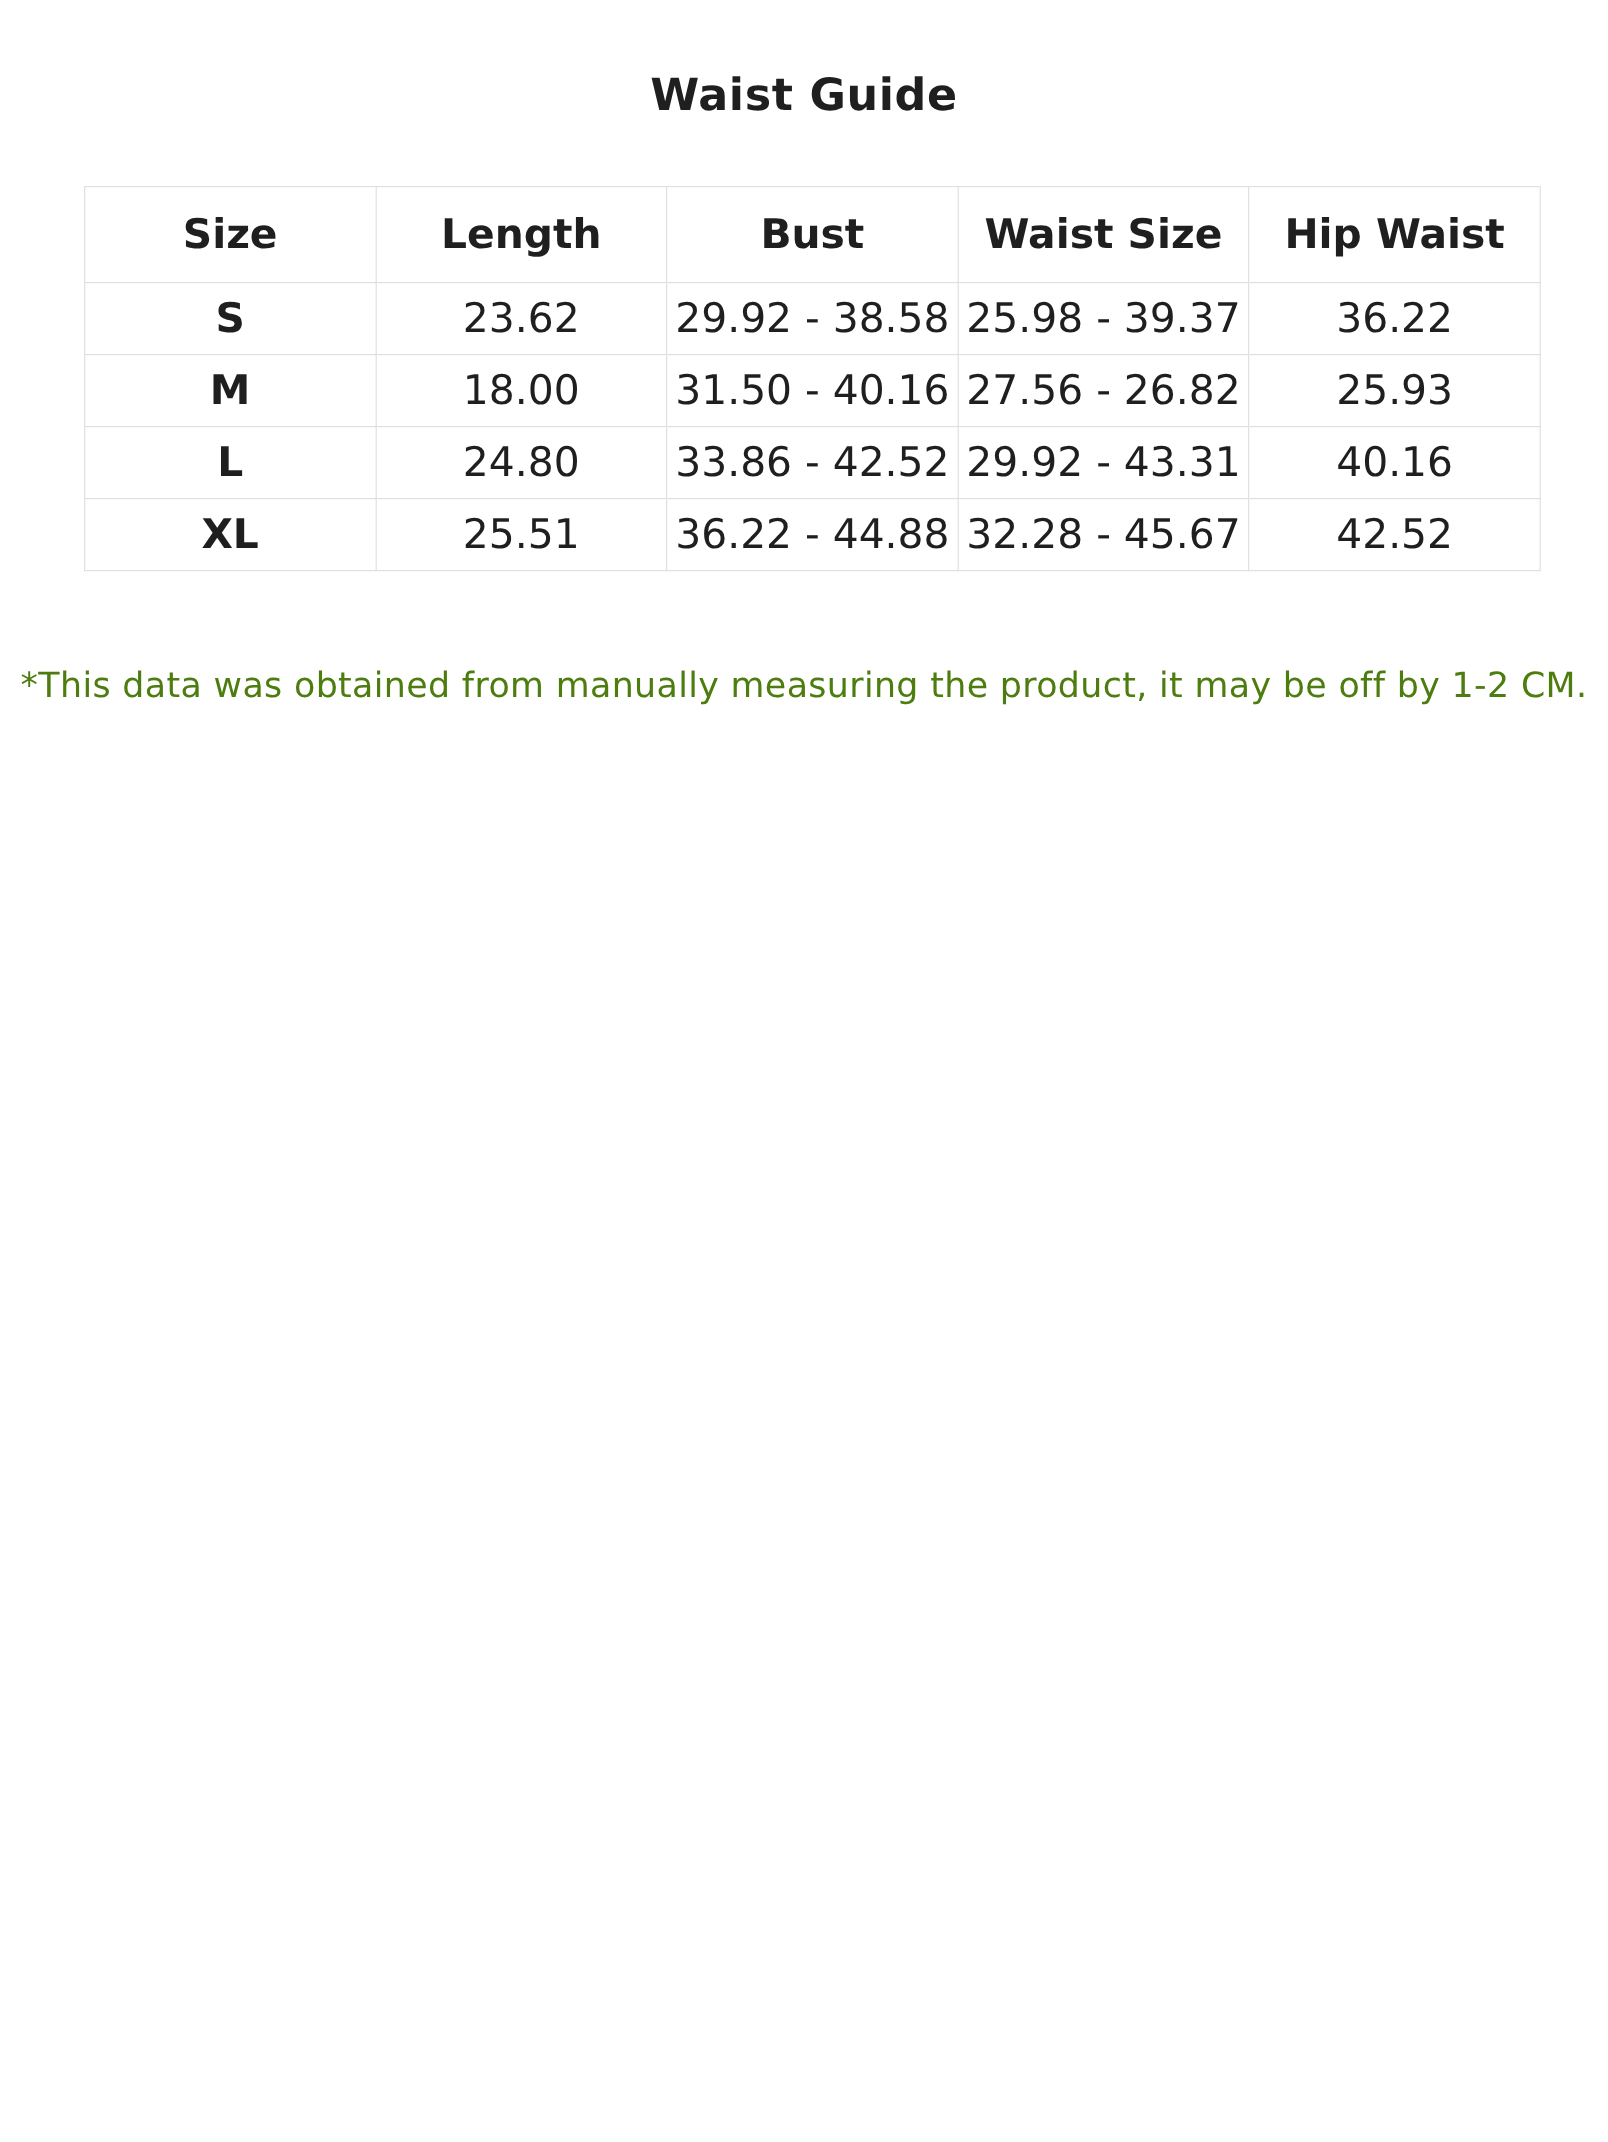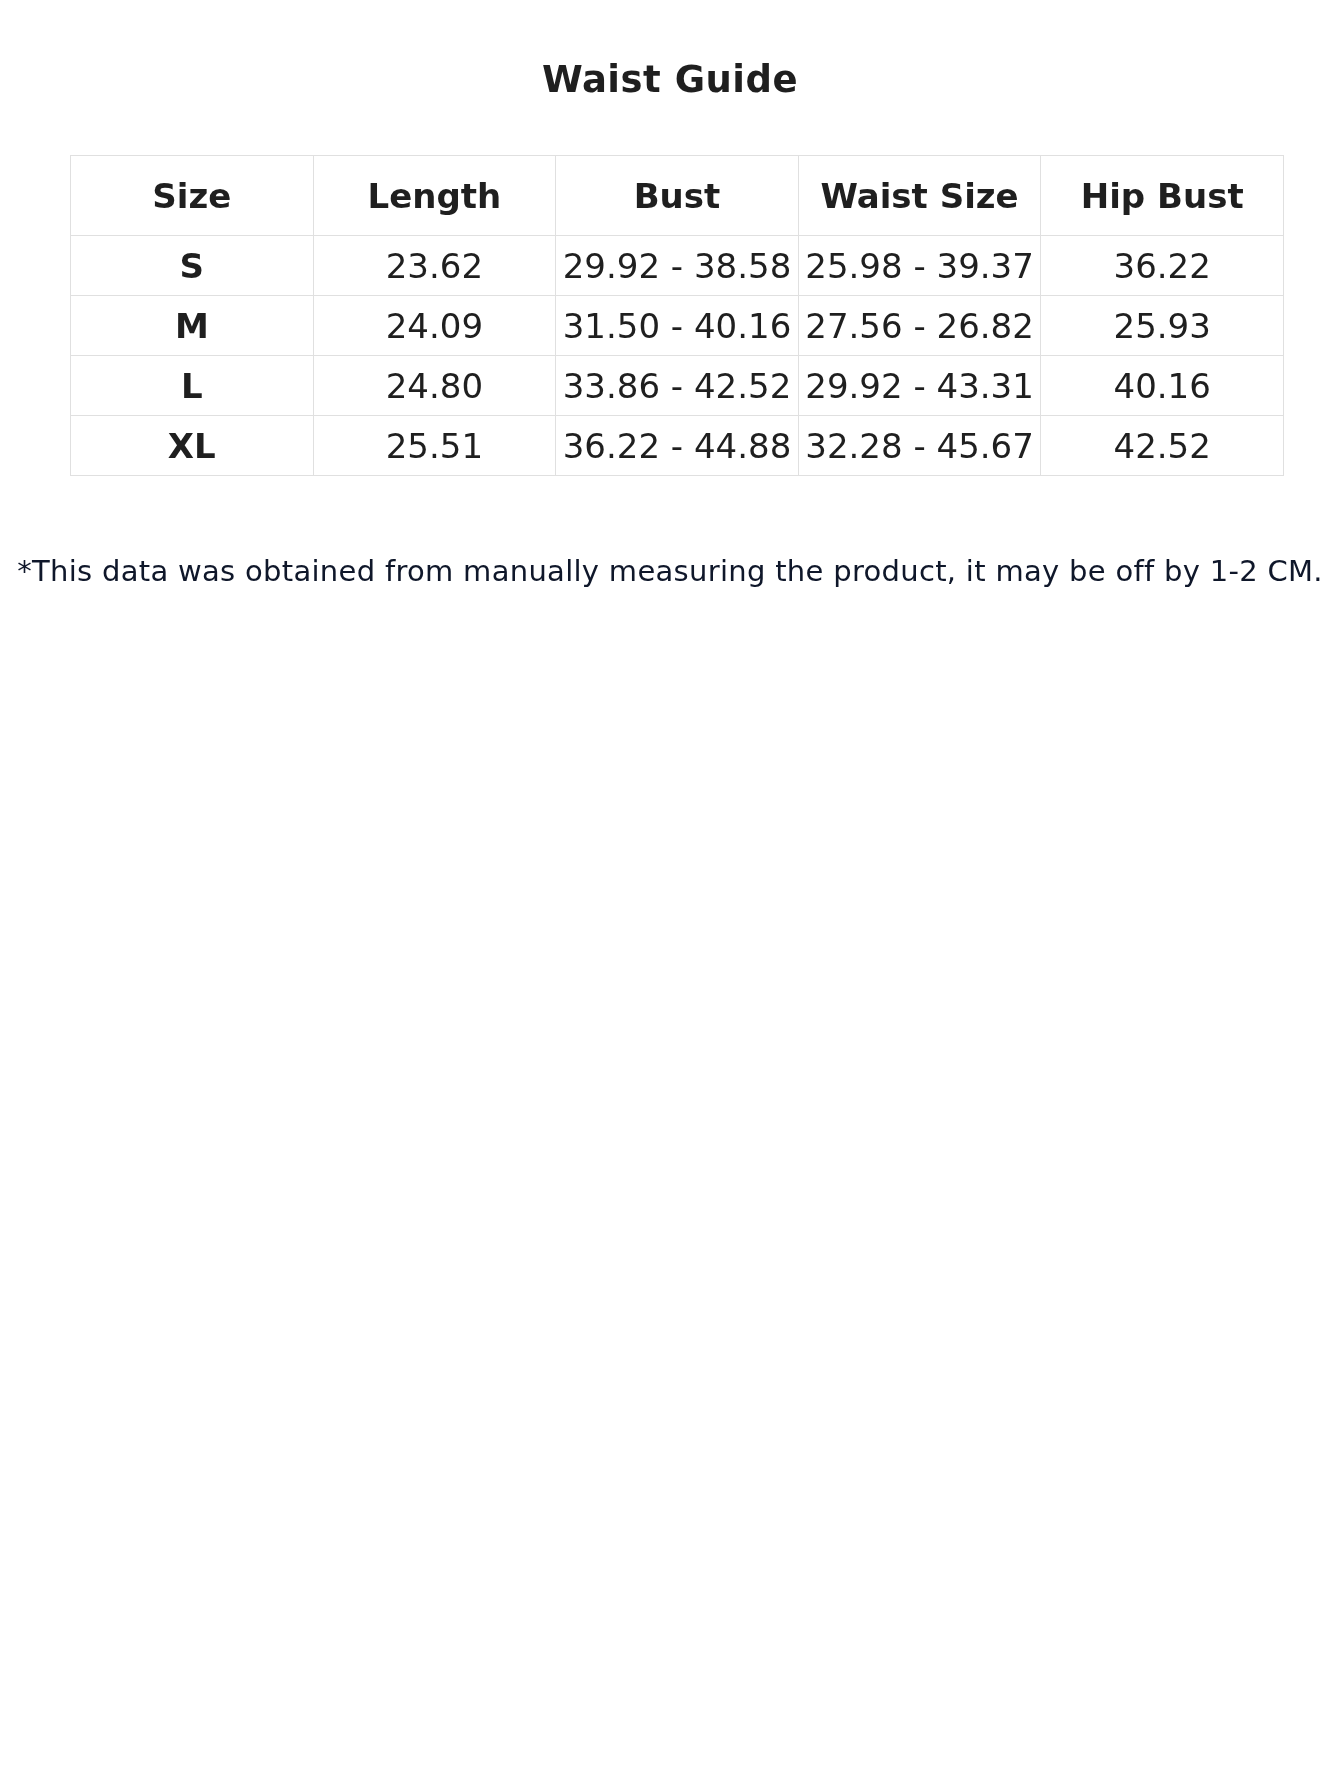"Hip Bust" th { text: Bust -> Waist }
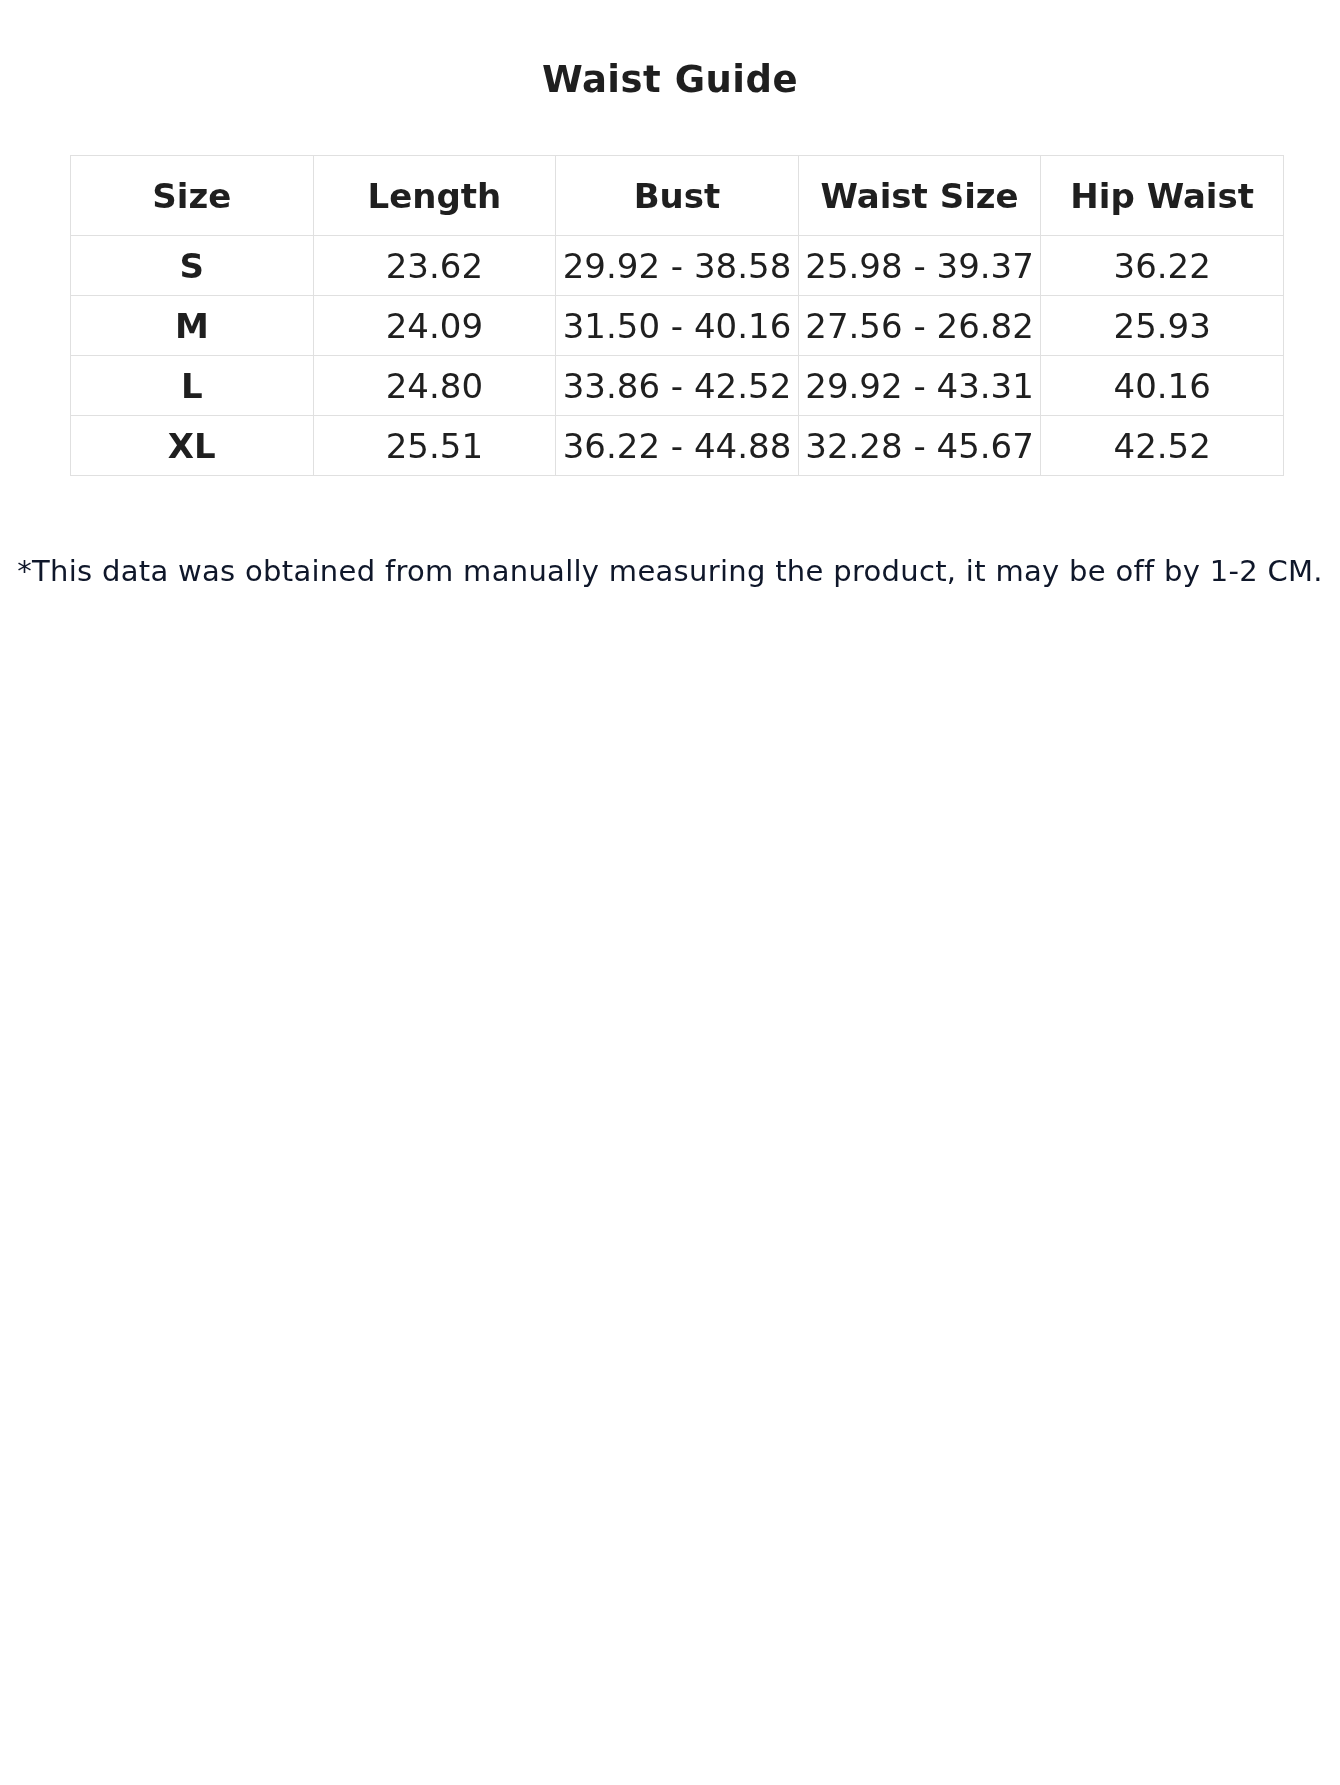"24.09" td { text: 24.09 -> 18.00 }
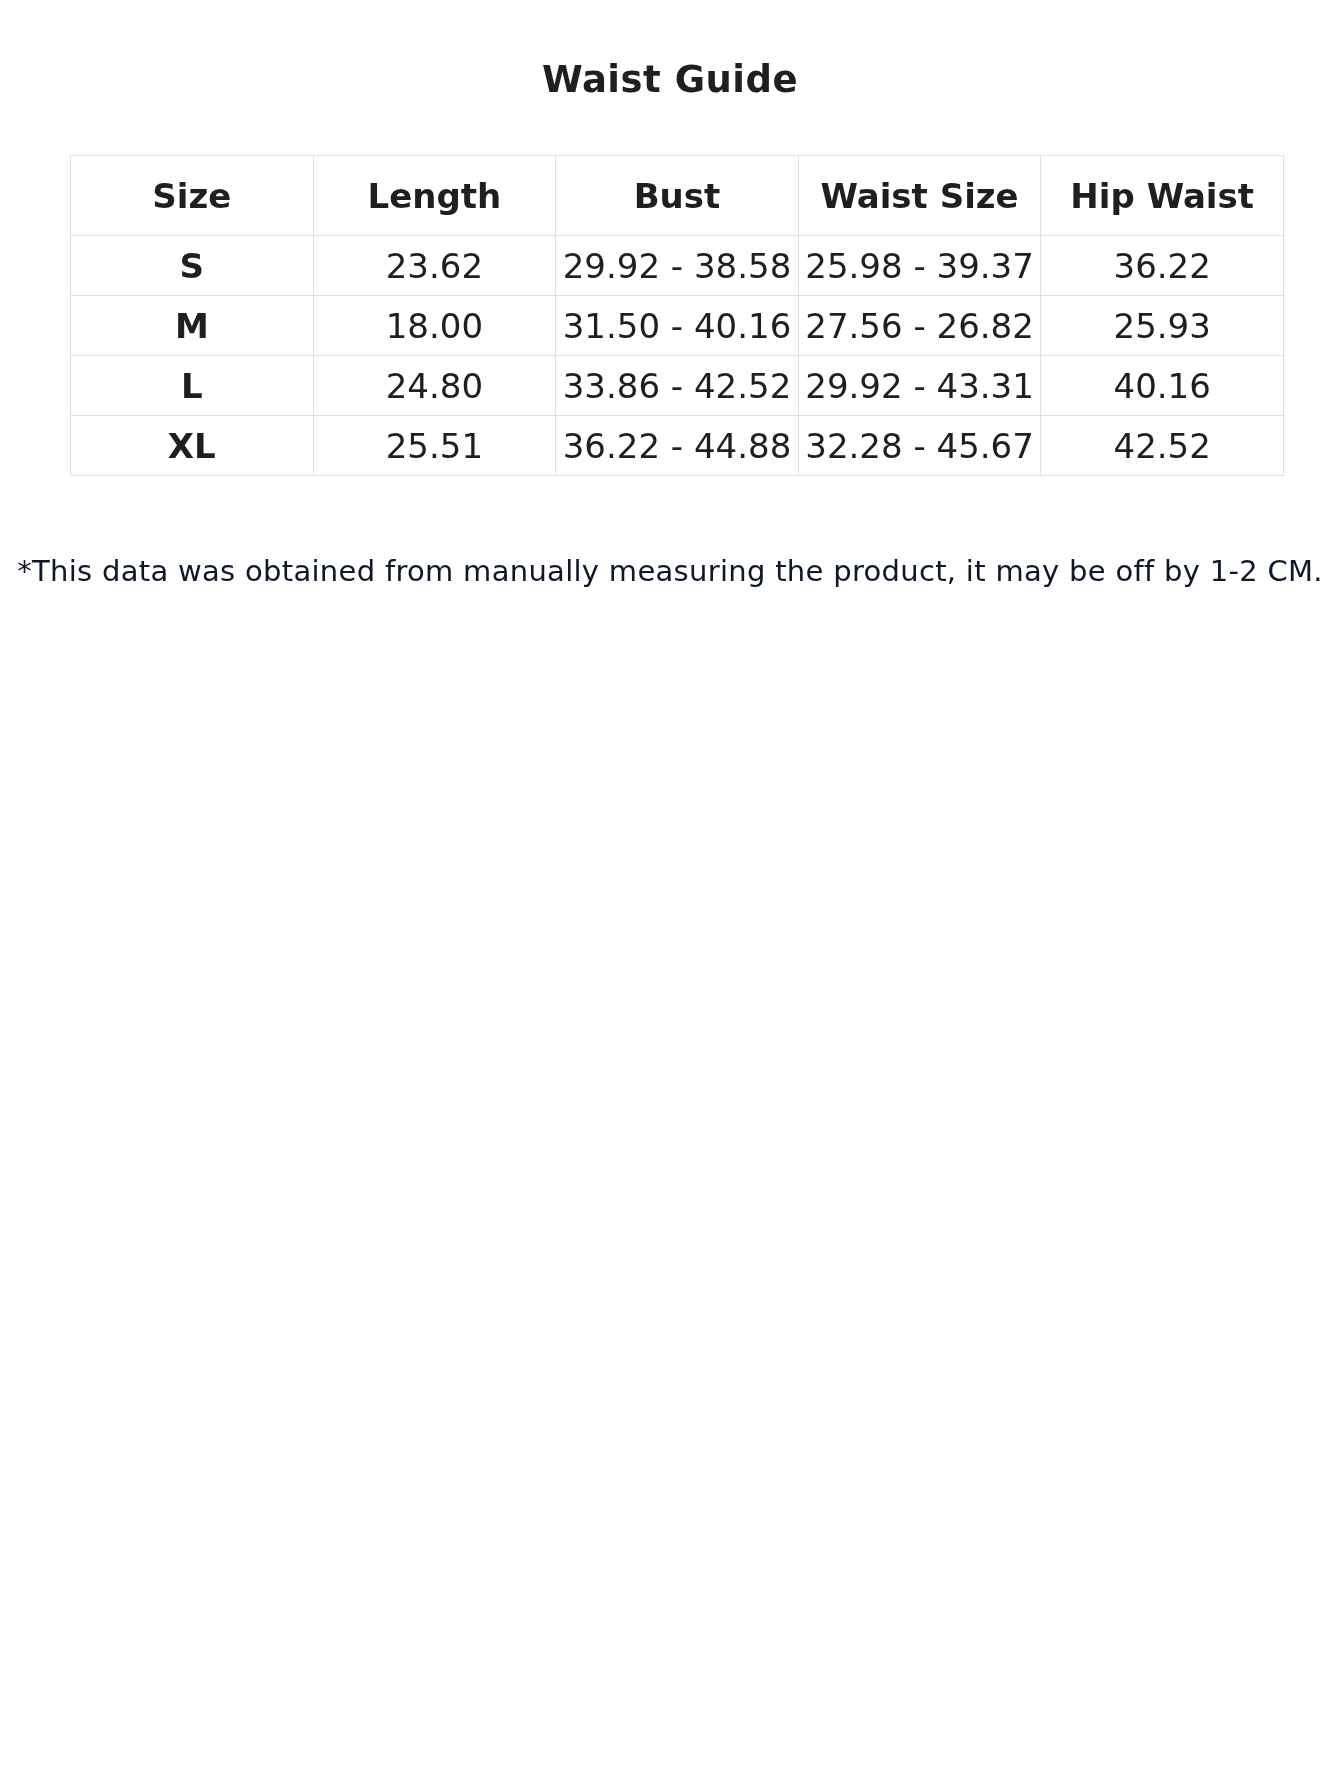"*This data was obtained from" .footnote { color: #0f172a -> #4d7c0f }
